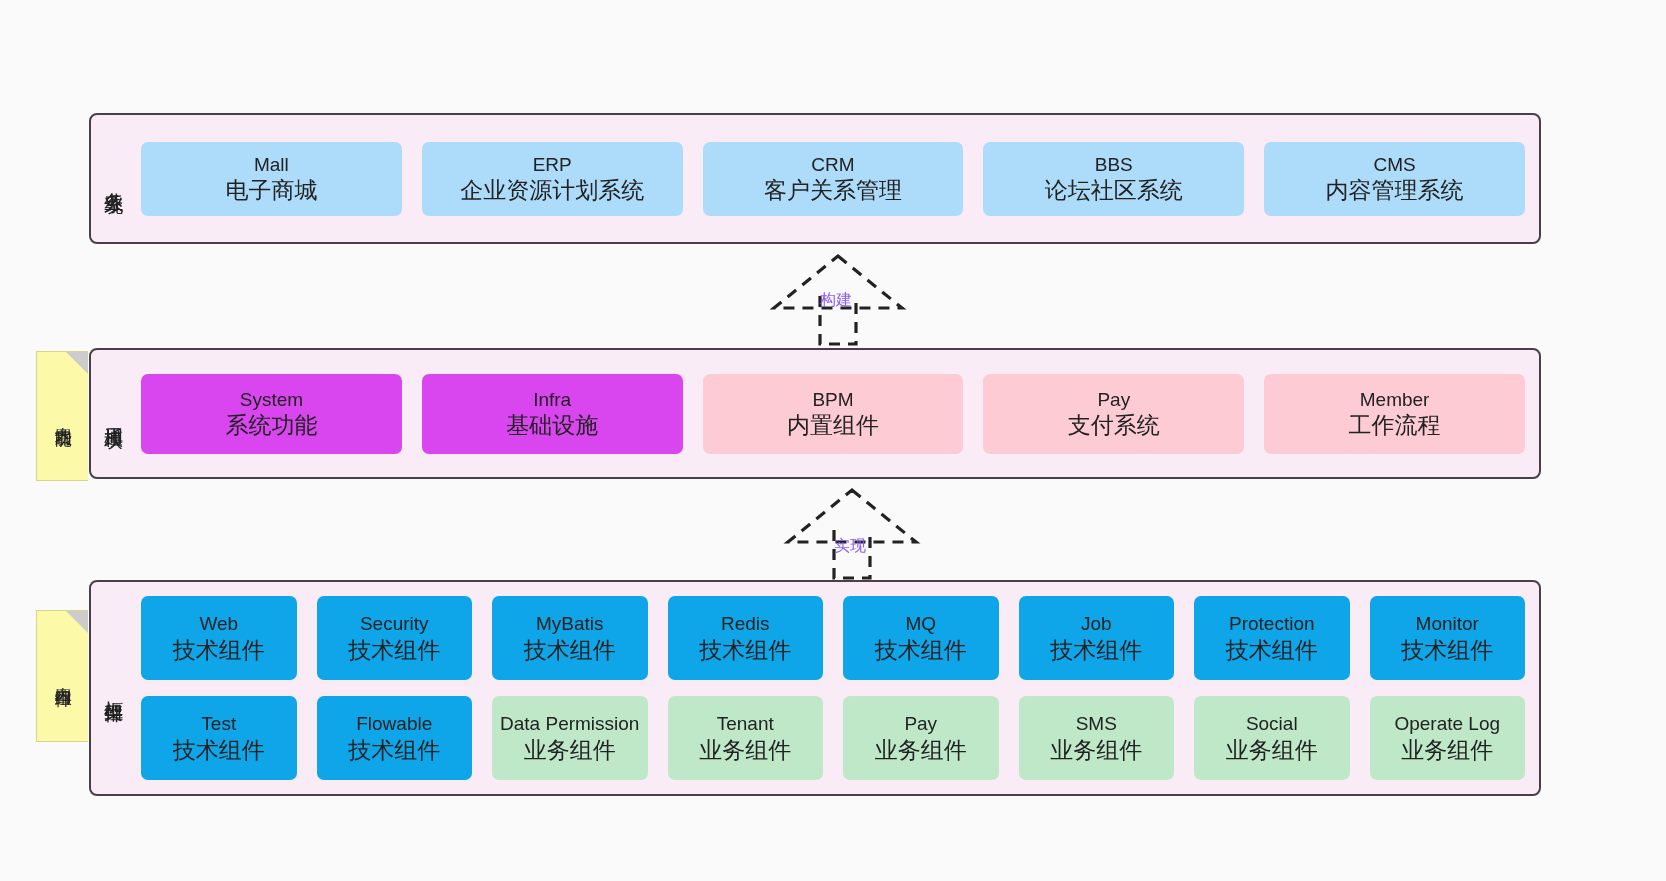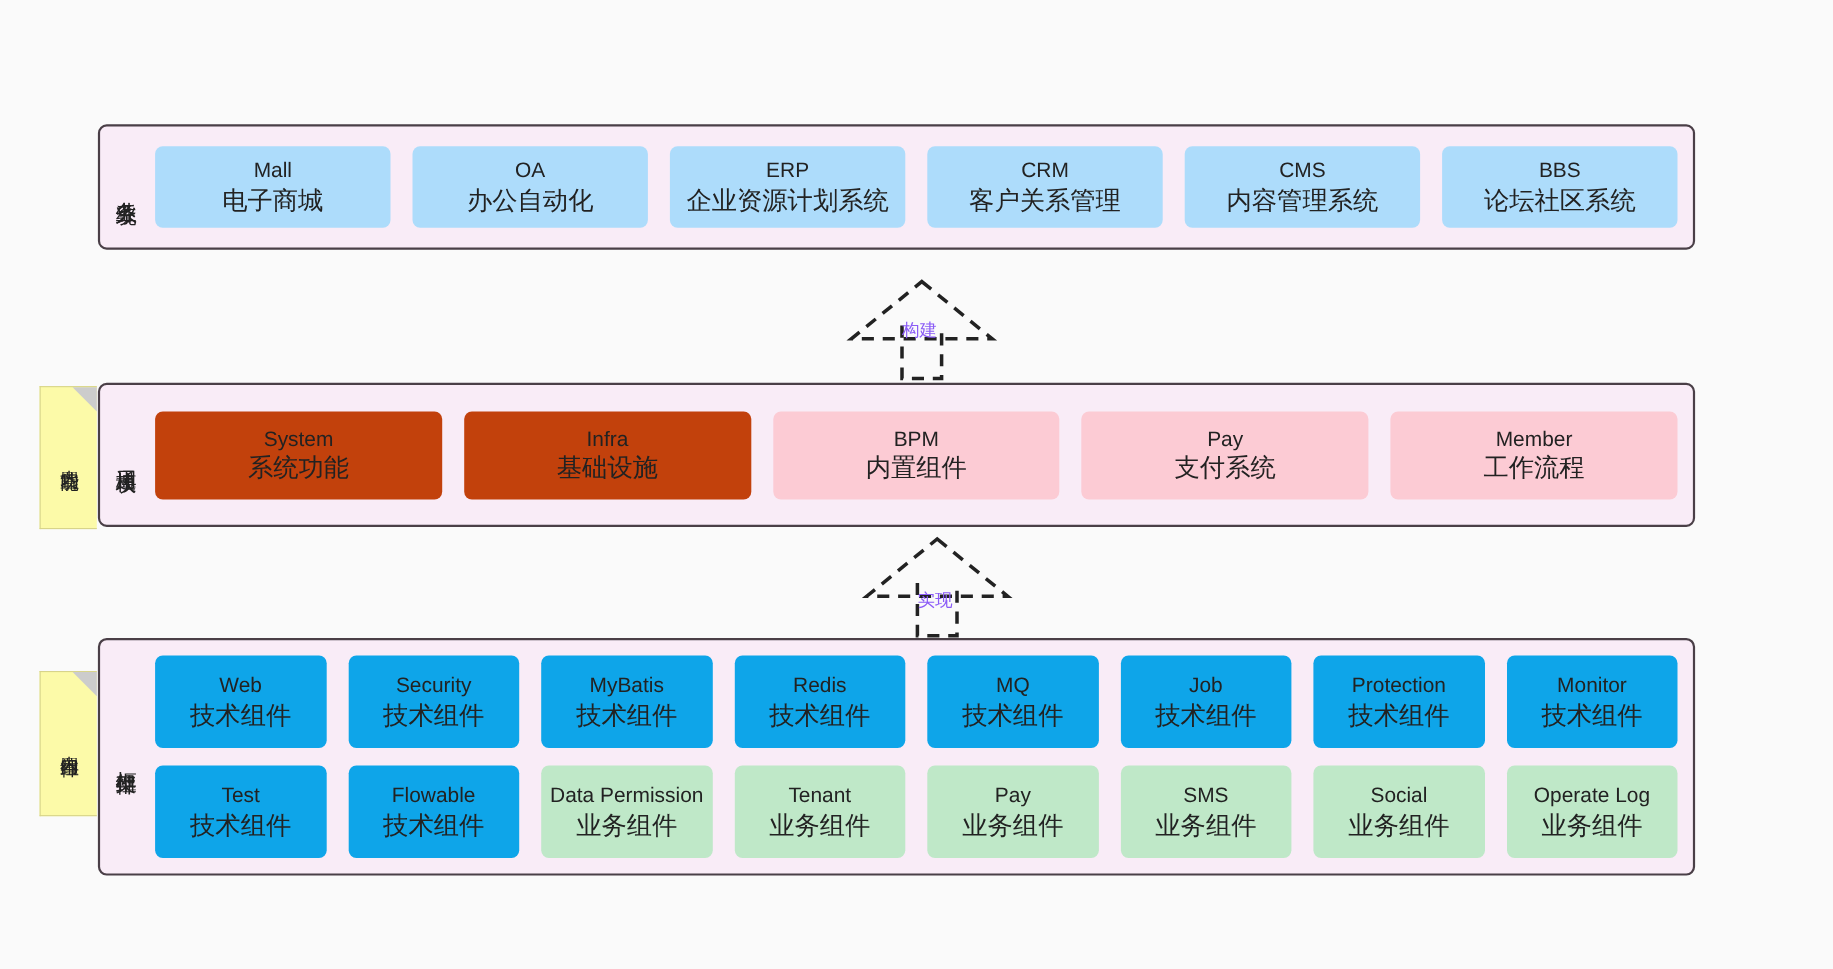"Mall" .layer-top { height: 114px -> 131px }
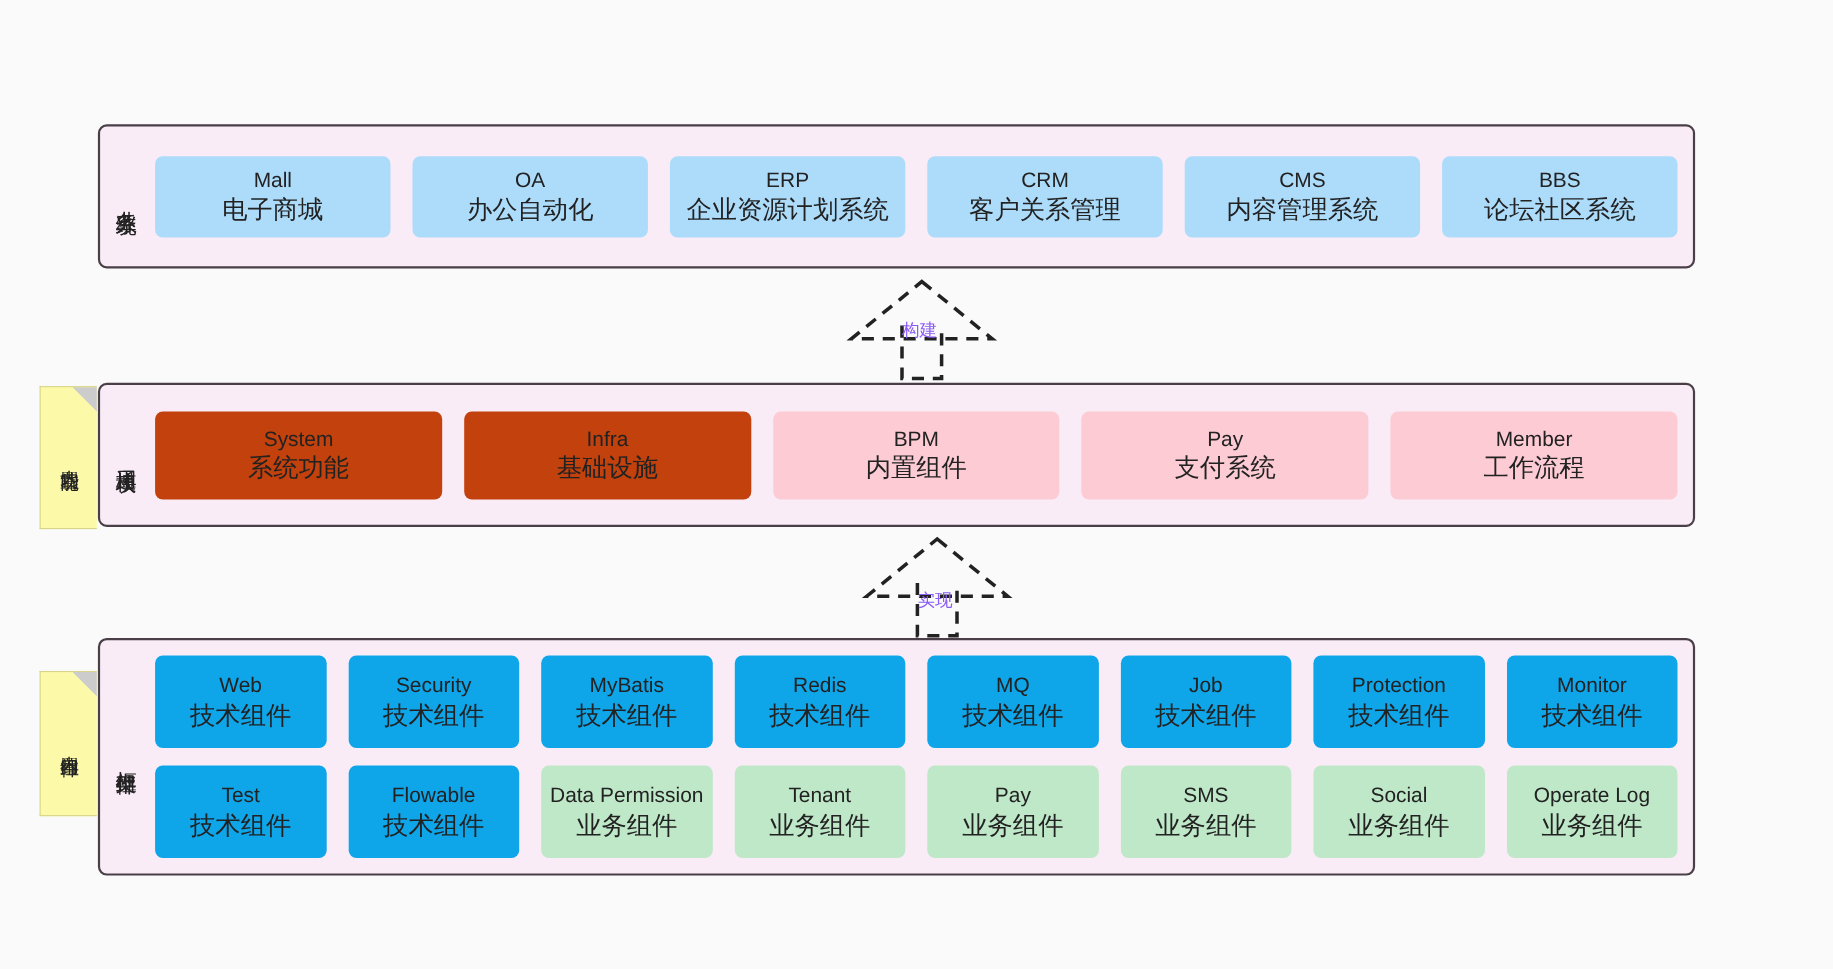"OA" div.card { html: <div> <div>OA</div> <div>办公自动化</div> </div> -> none }
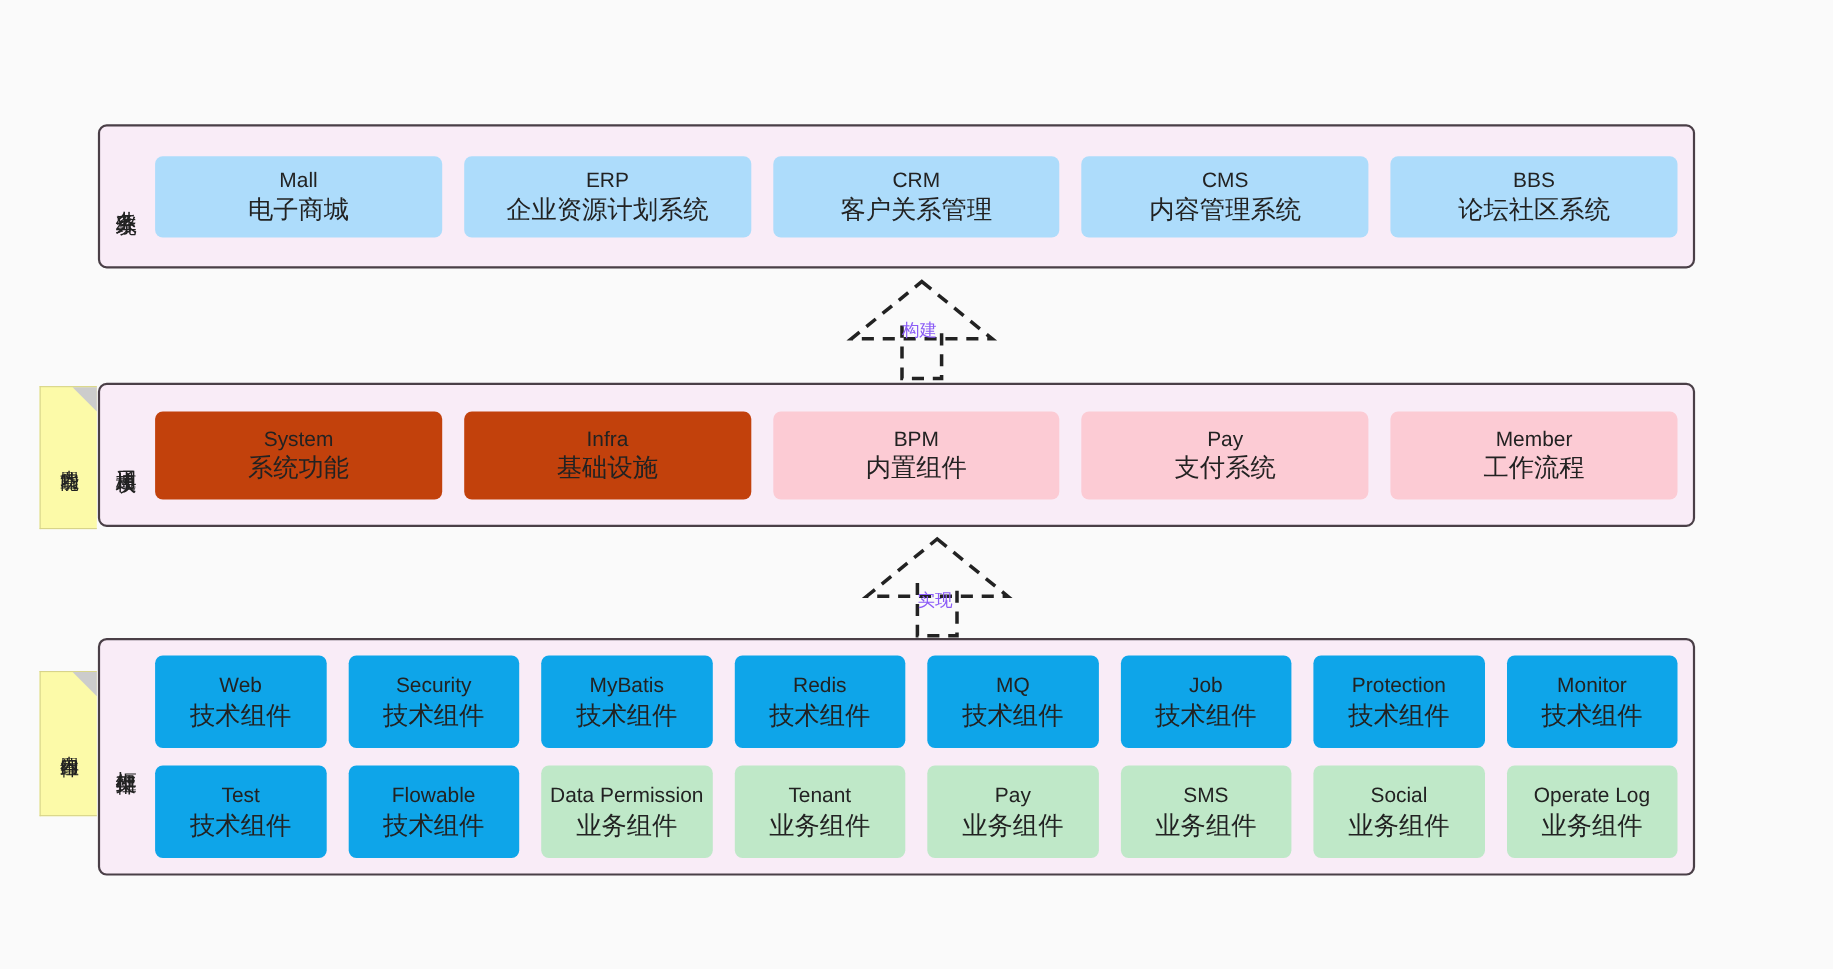"CMS" div.card { order: before "BBS" -> after "BBS" }
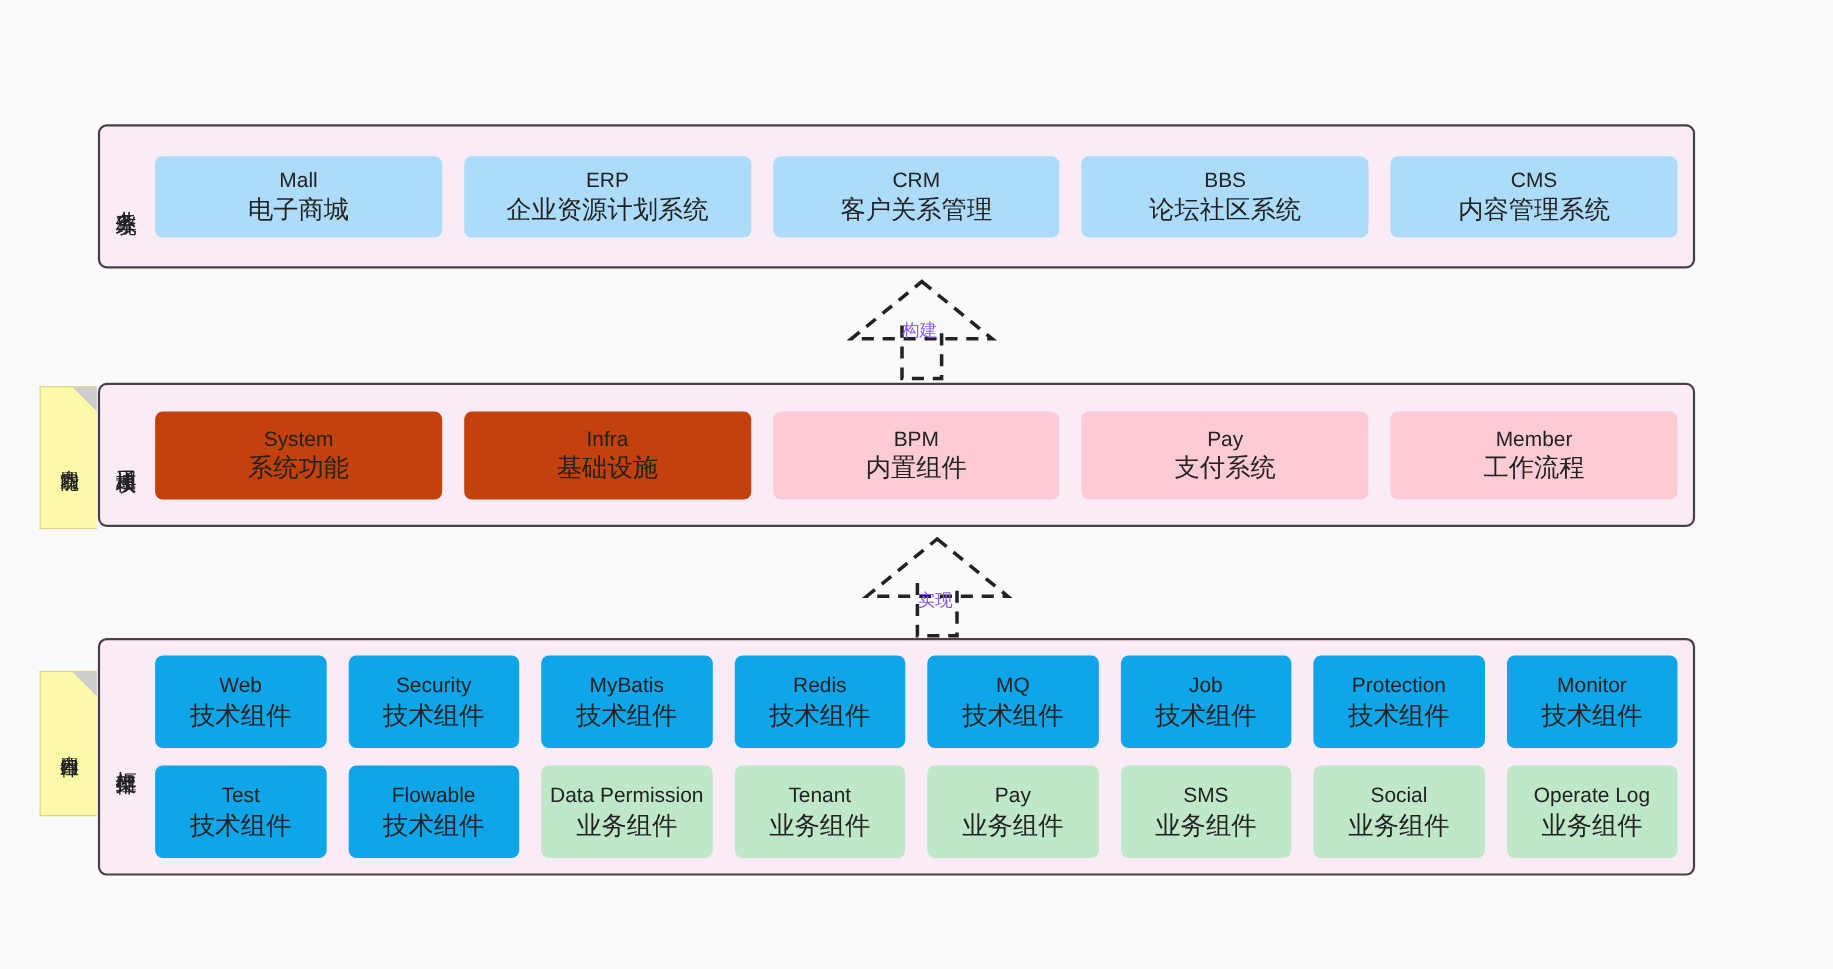"System" .c-red { background: #c2410c -> #d946ef }
